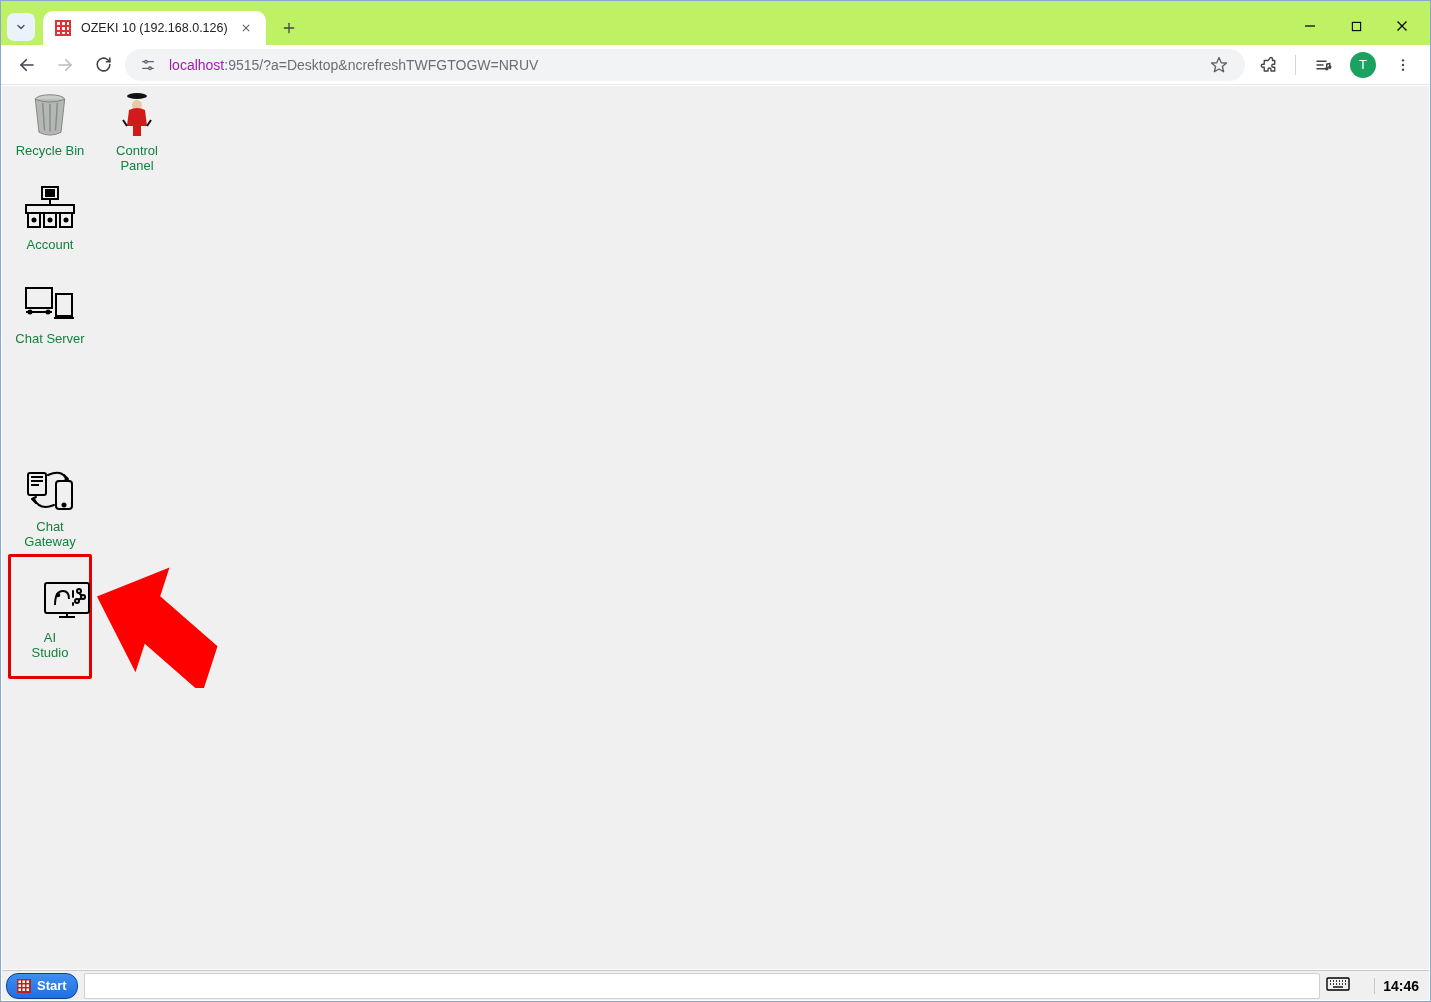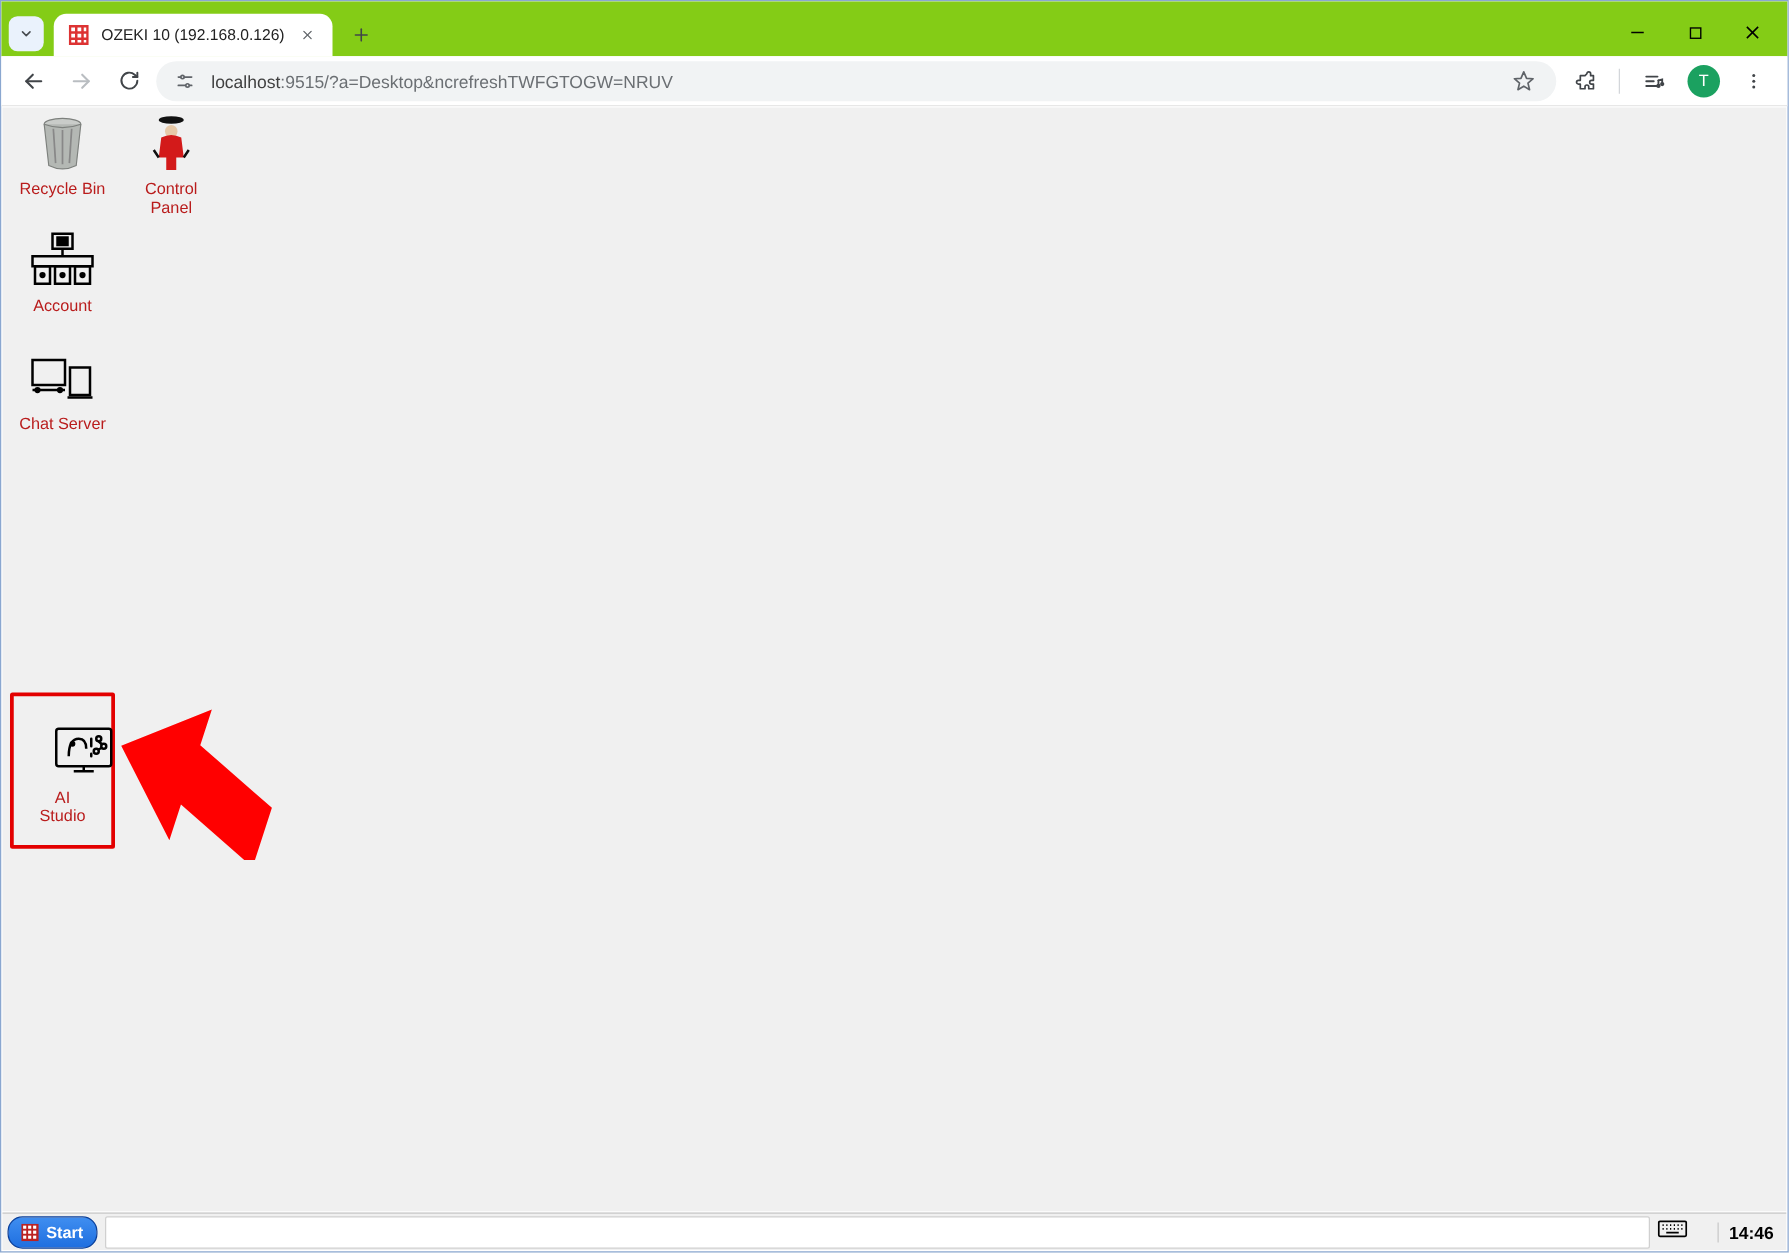"OZEKI 10 (192.168.0.126)" .tabstrip { background: #84cc16 -> #bef264 }
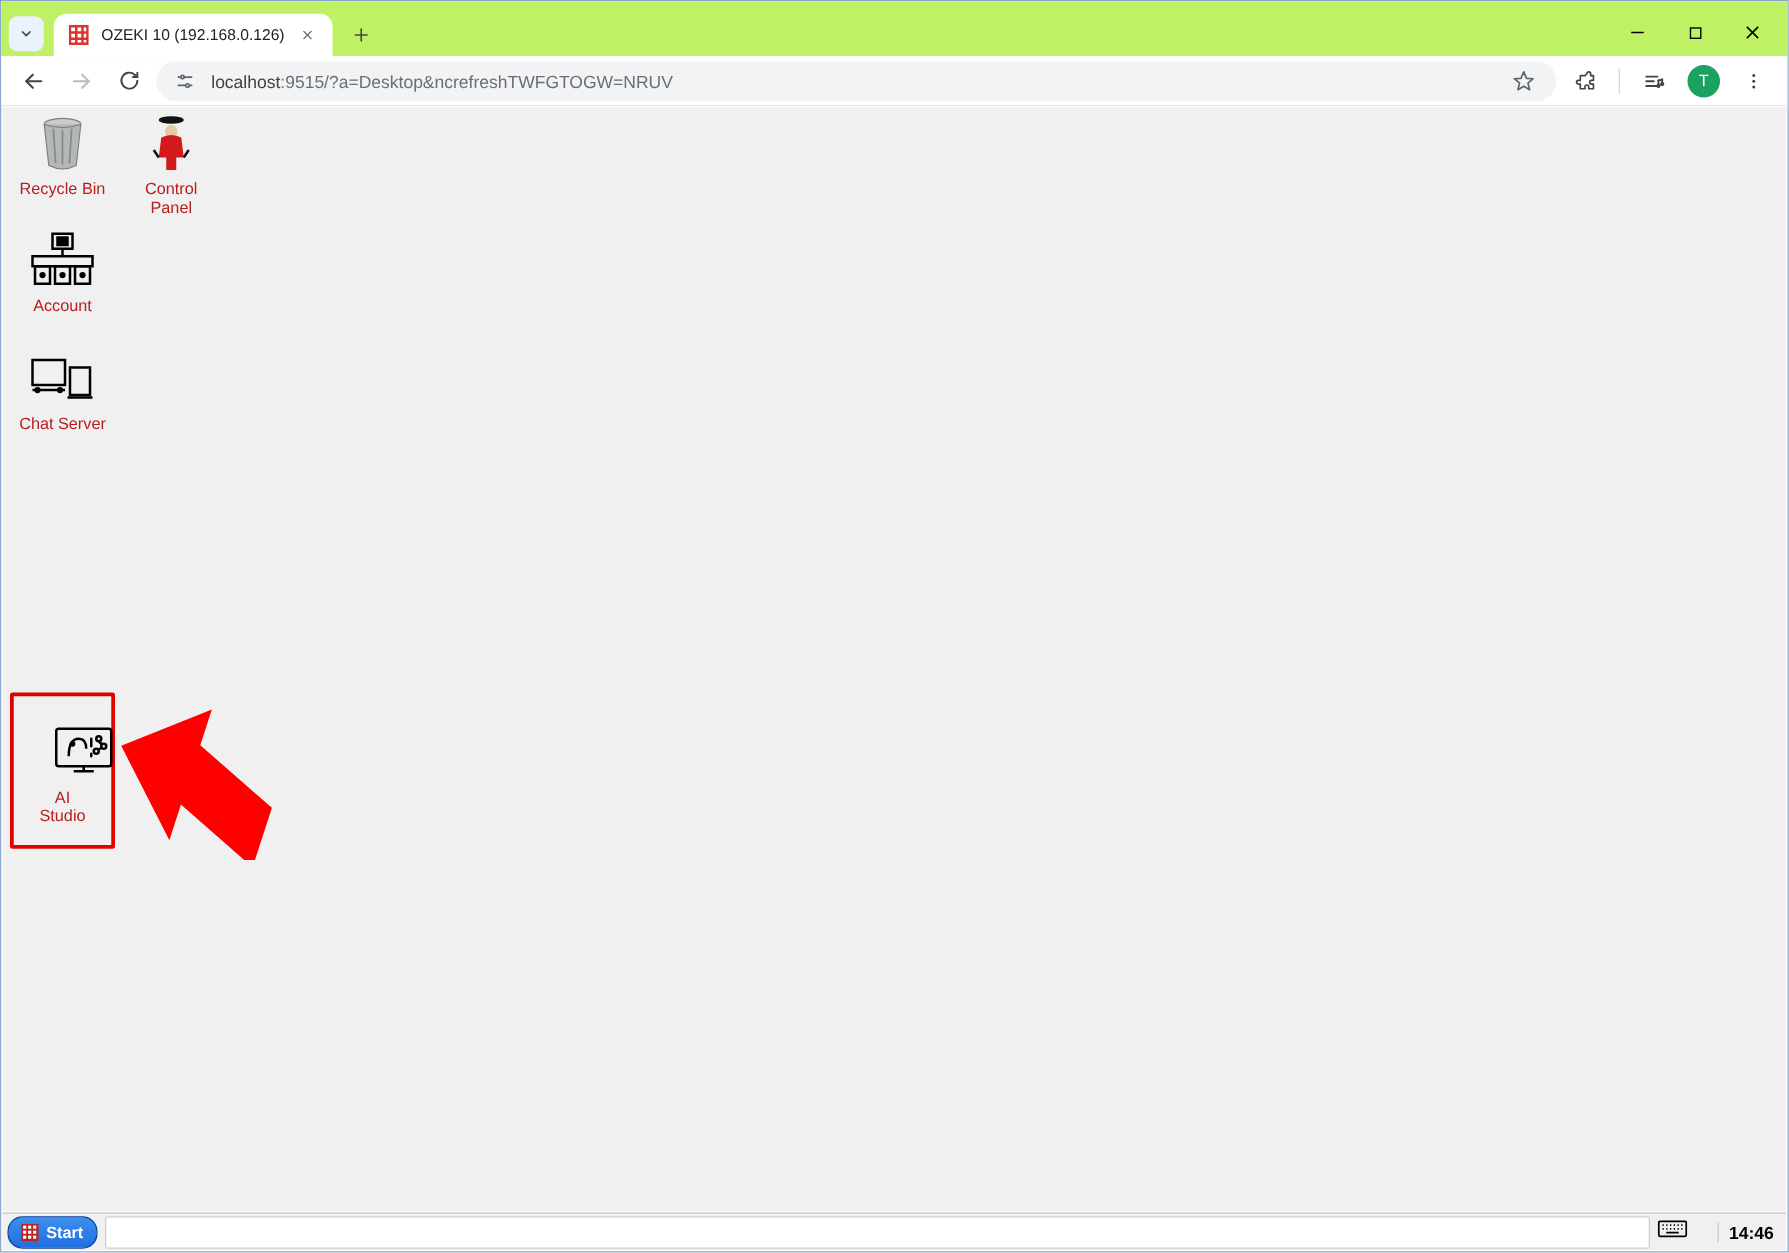"localhost" .url-text .host { color: #404040 -> #a21caf }
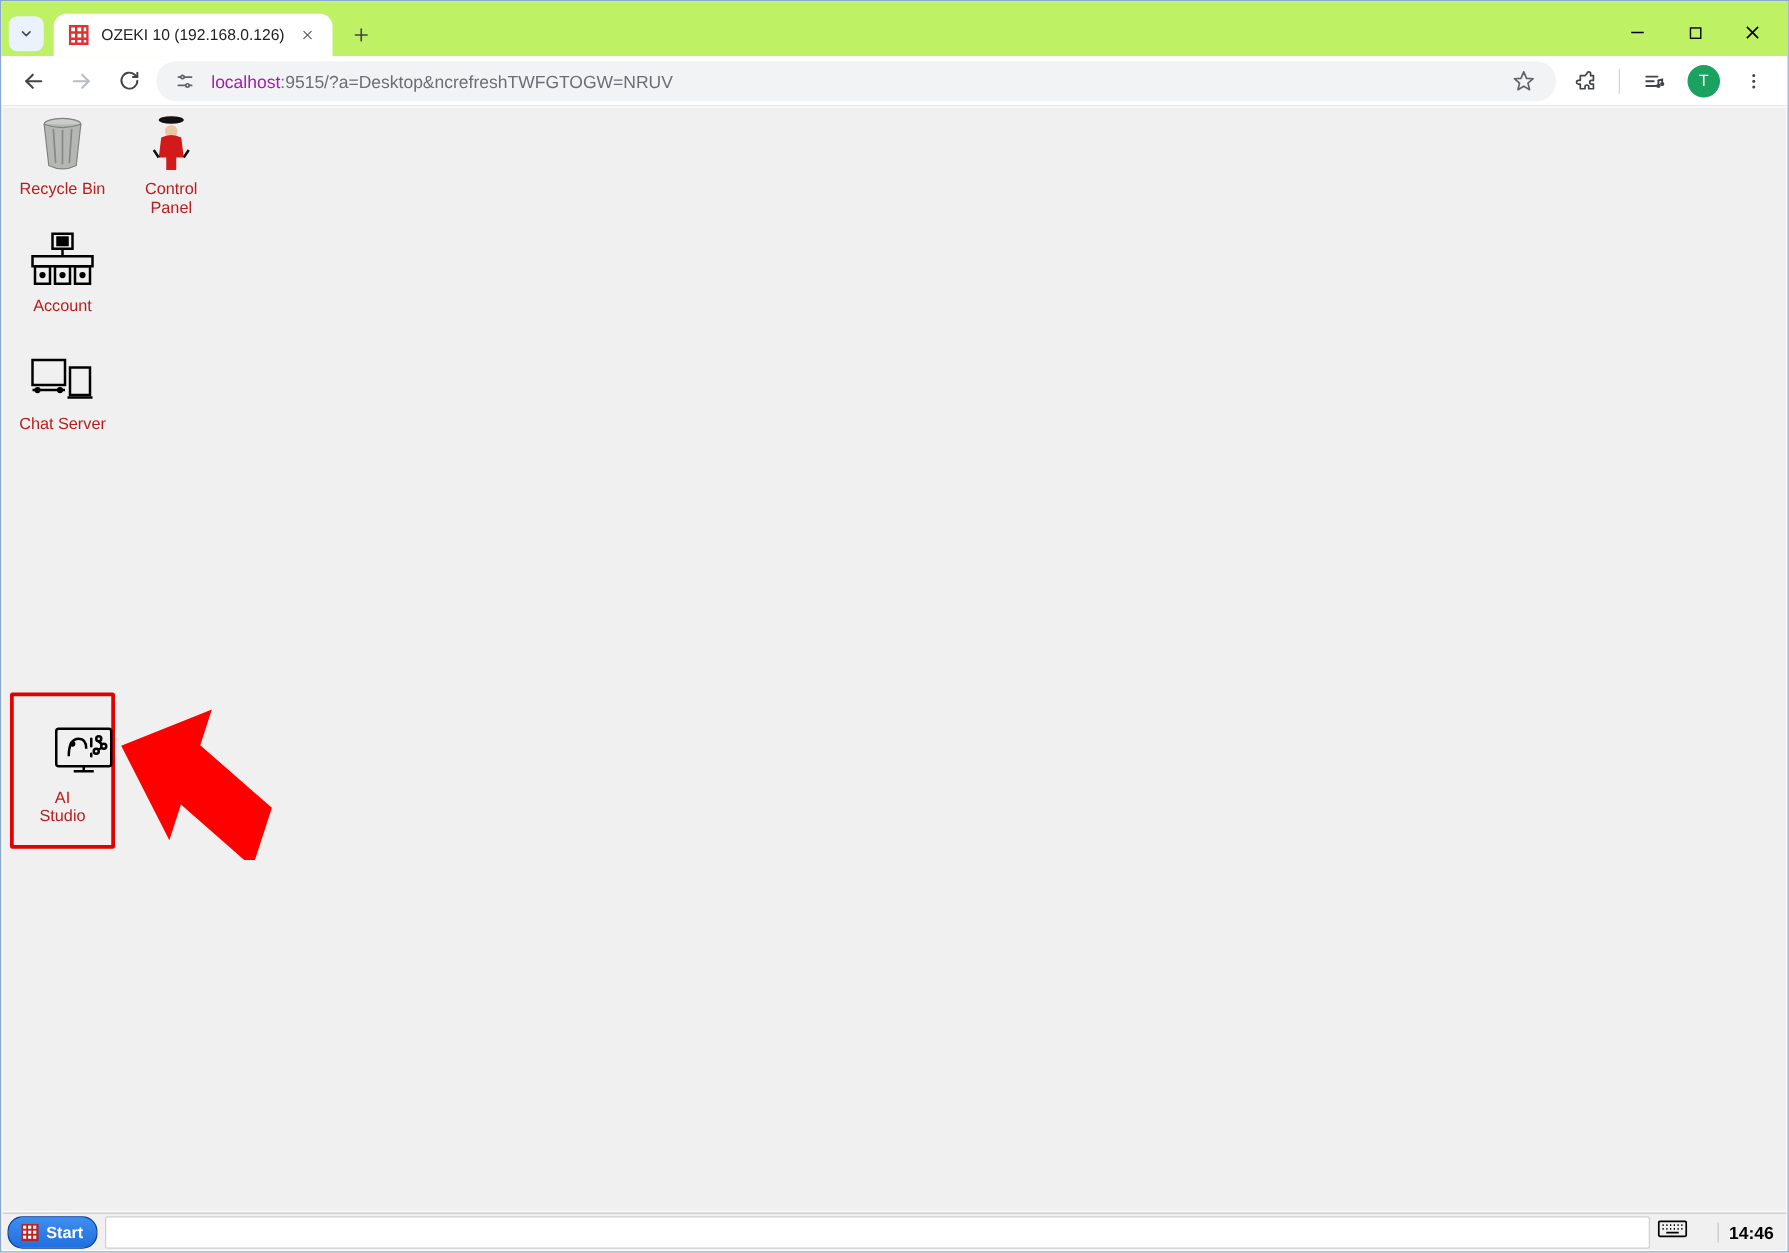"Recycle Bin" .dsk-icon { color: #b91c1c -> #15803d }
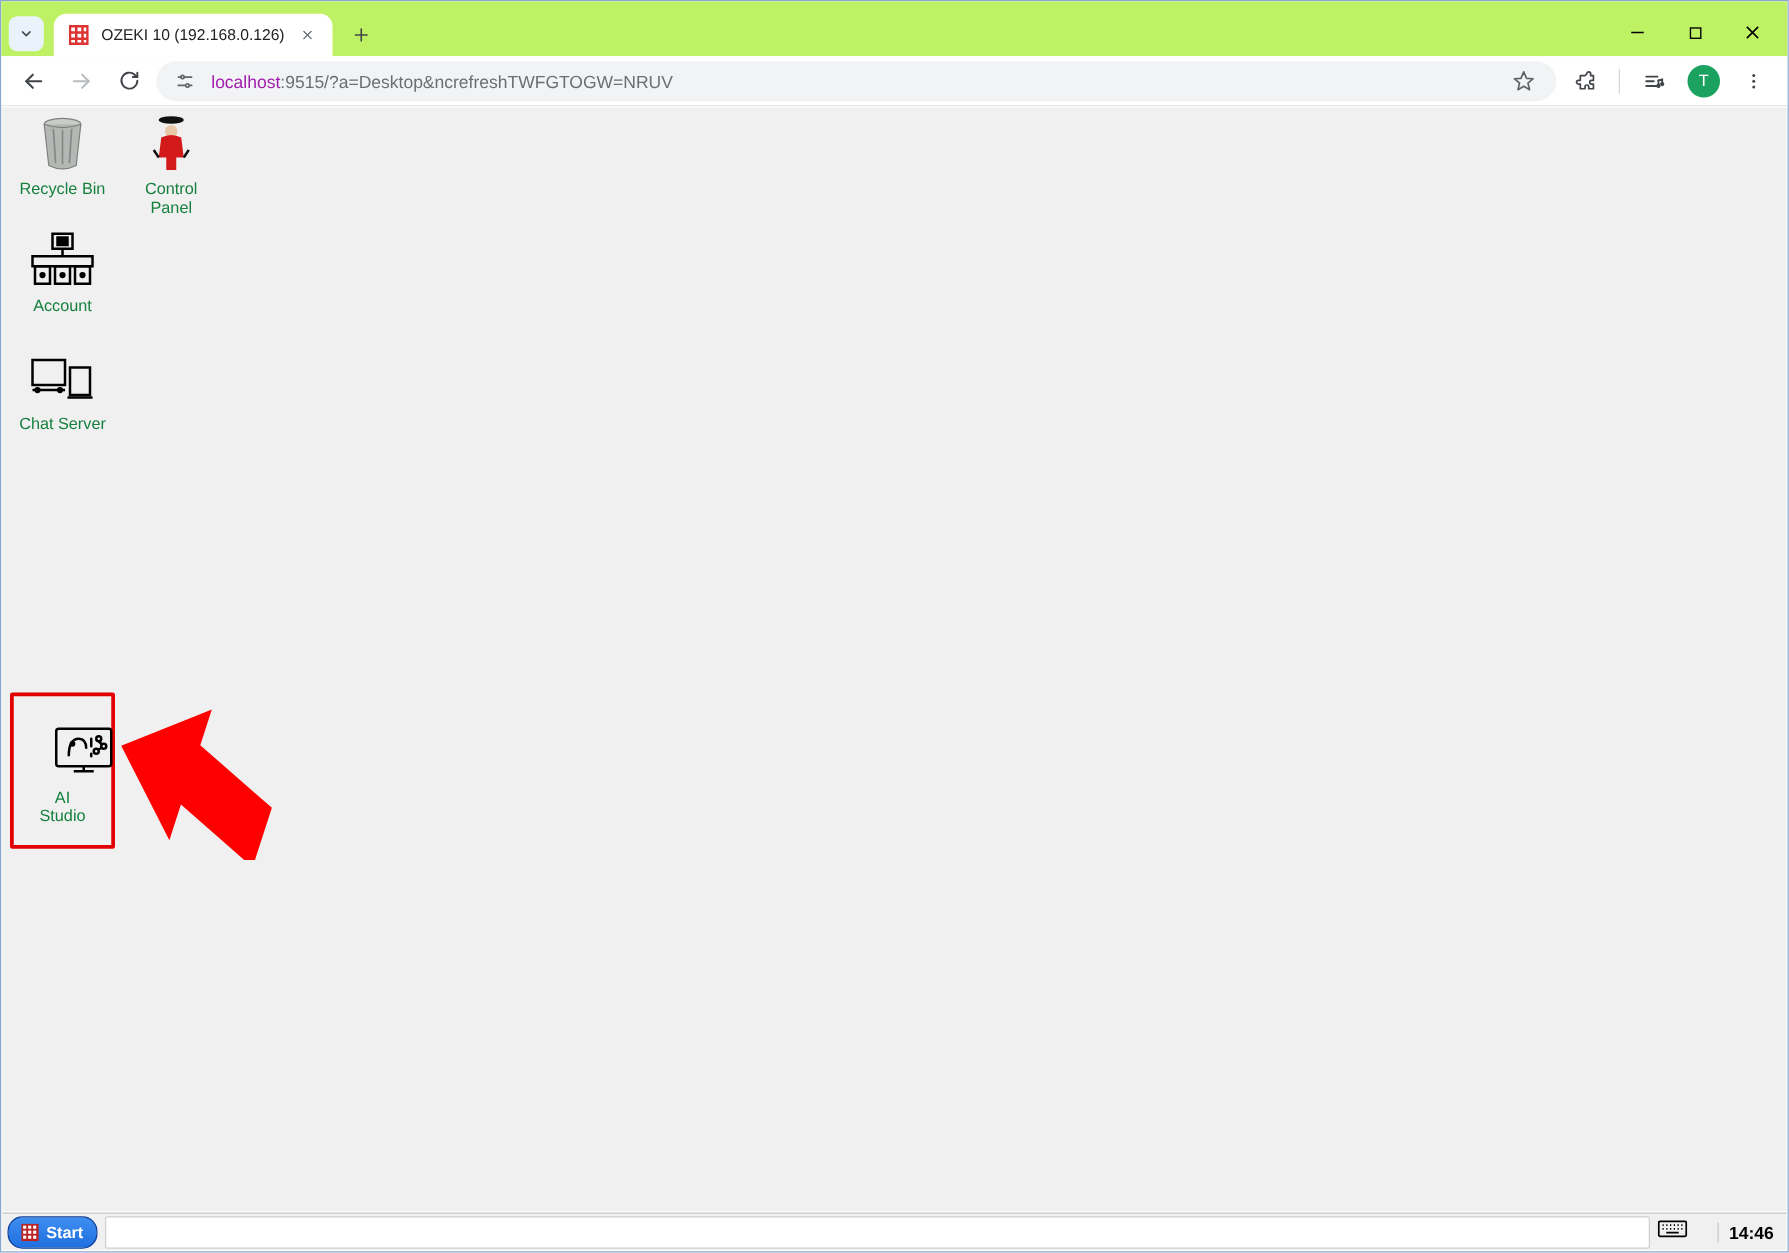"Chat" div.dsk-icon { html: none -> <div> <div> <svg> <rect></rect> <line></line> <line></line> <line></line> <rect></rect> <circle></circle> <path></path> <polyline></polyline> <path></path> <polyline></polyline> </svg> </div> <div>Chat Gateway</div> </div> }
